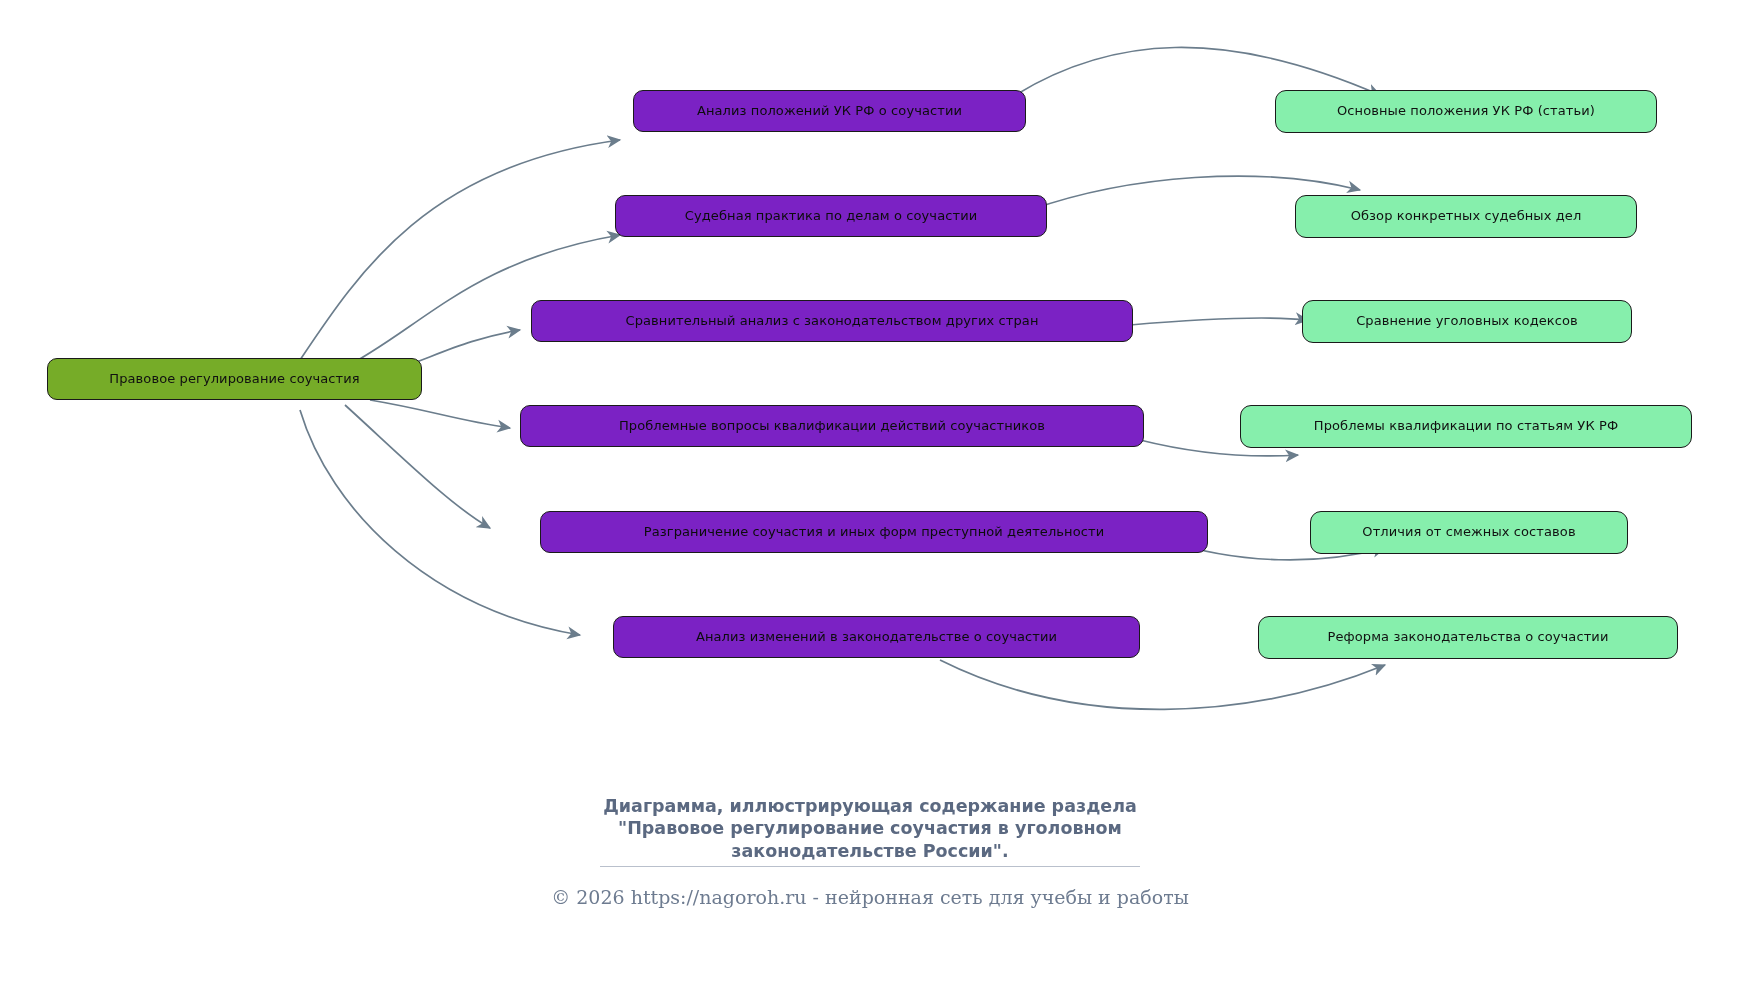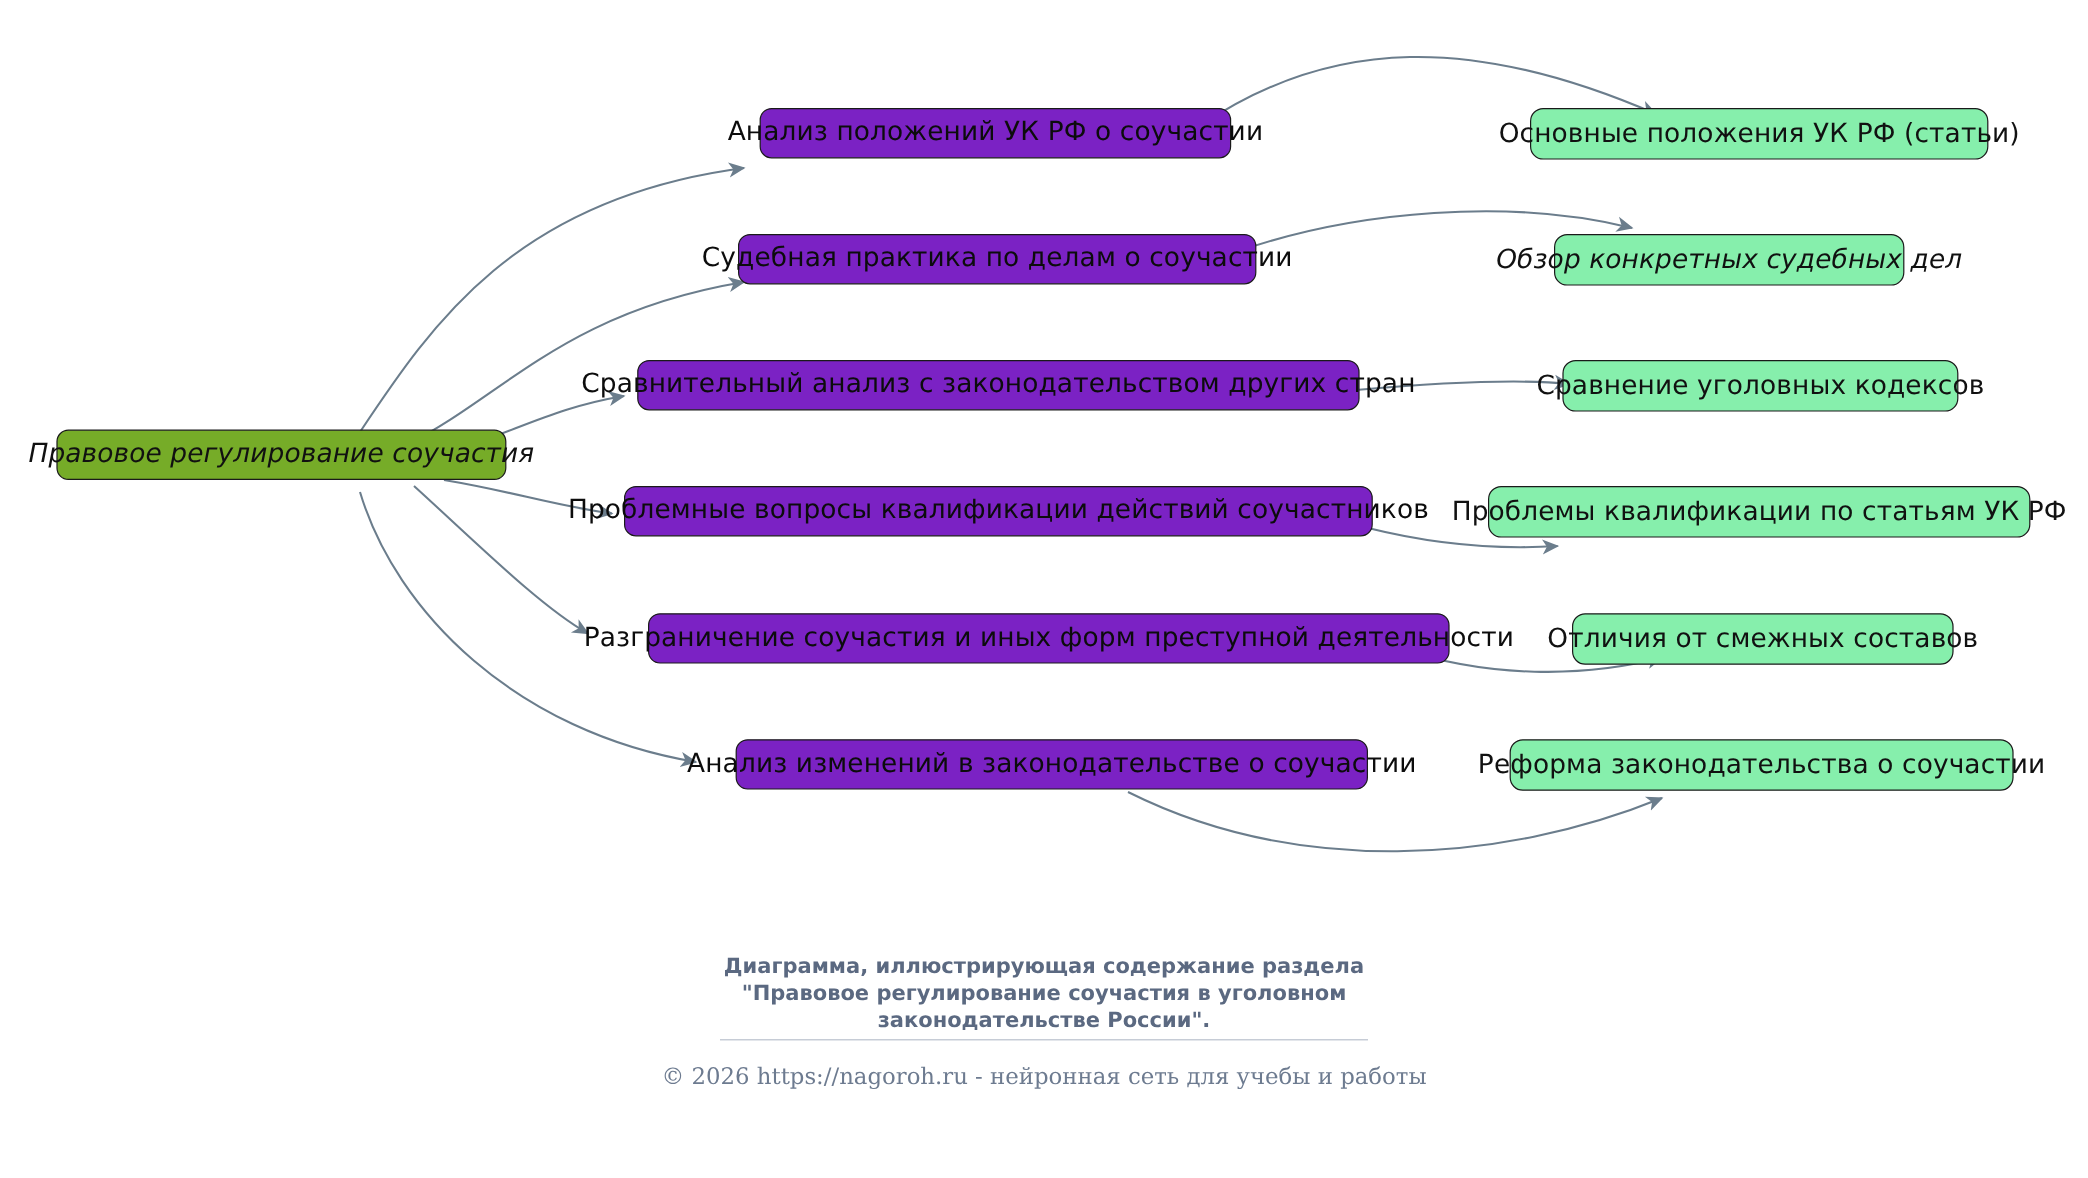"Анализ положений УК РФ о" .node { font-size: 22px -> 13px }
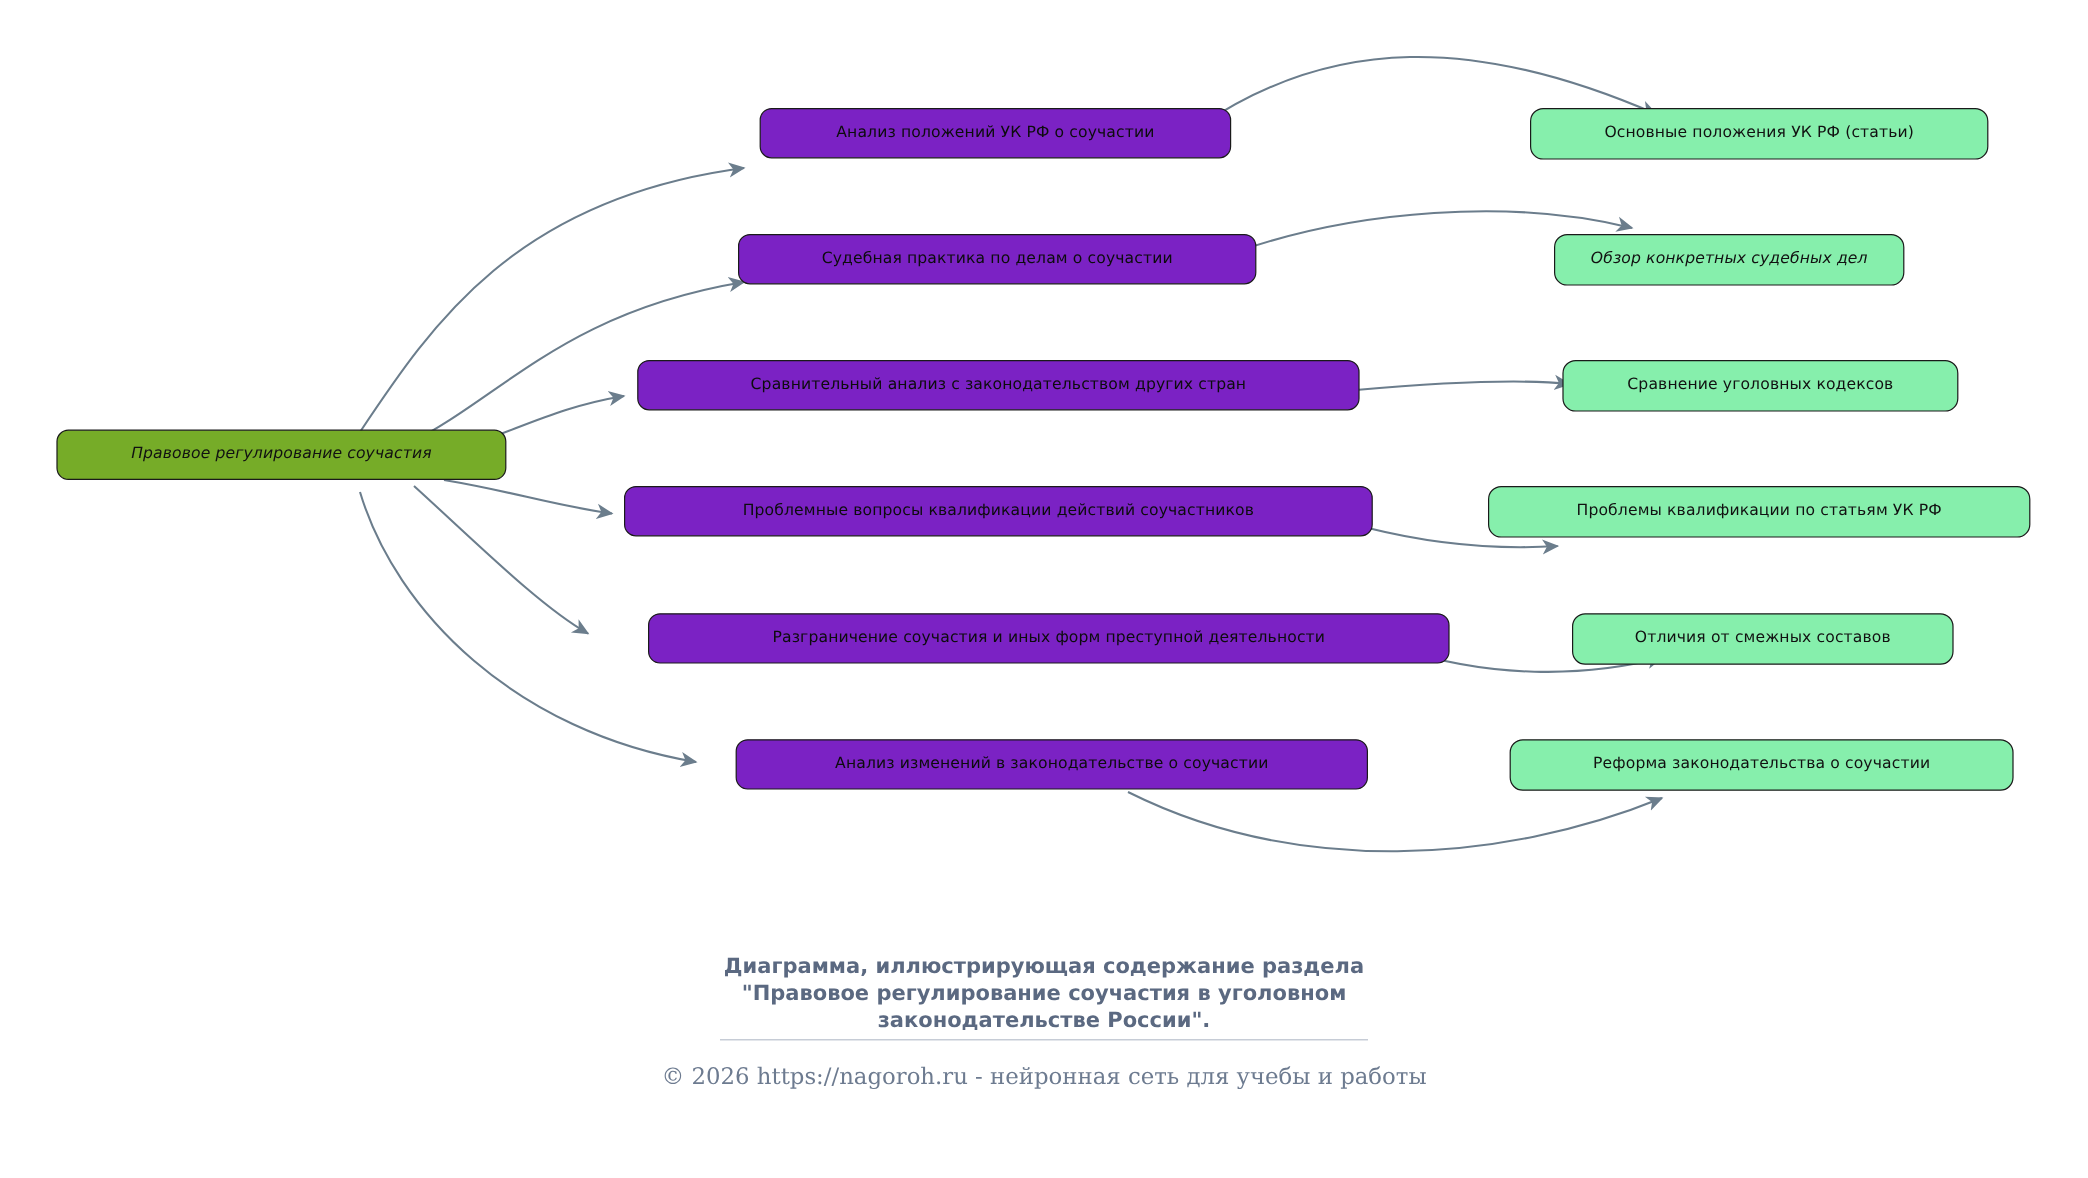"Обзор конкретных судебных дел" div.node { font-style: italic -> none; width: 292px -> 342px }
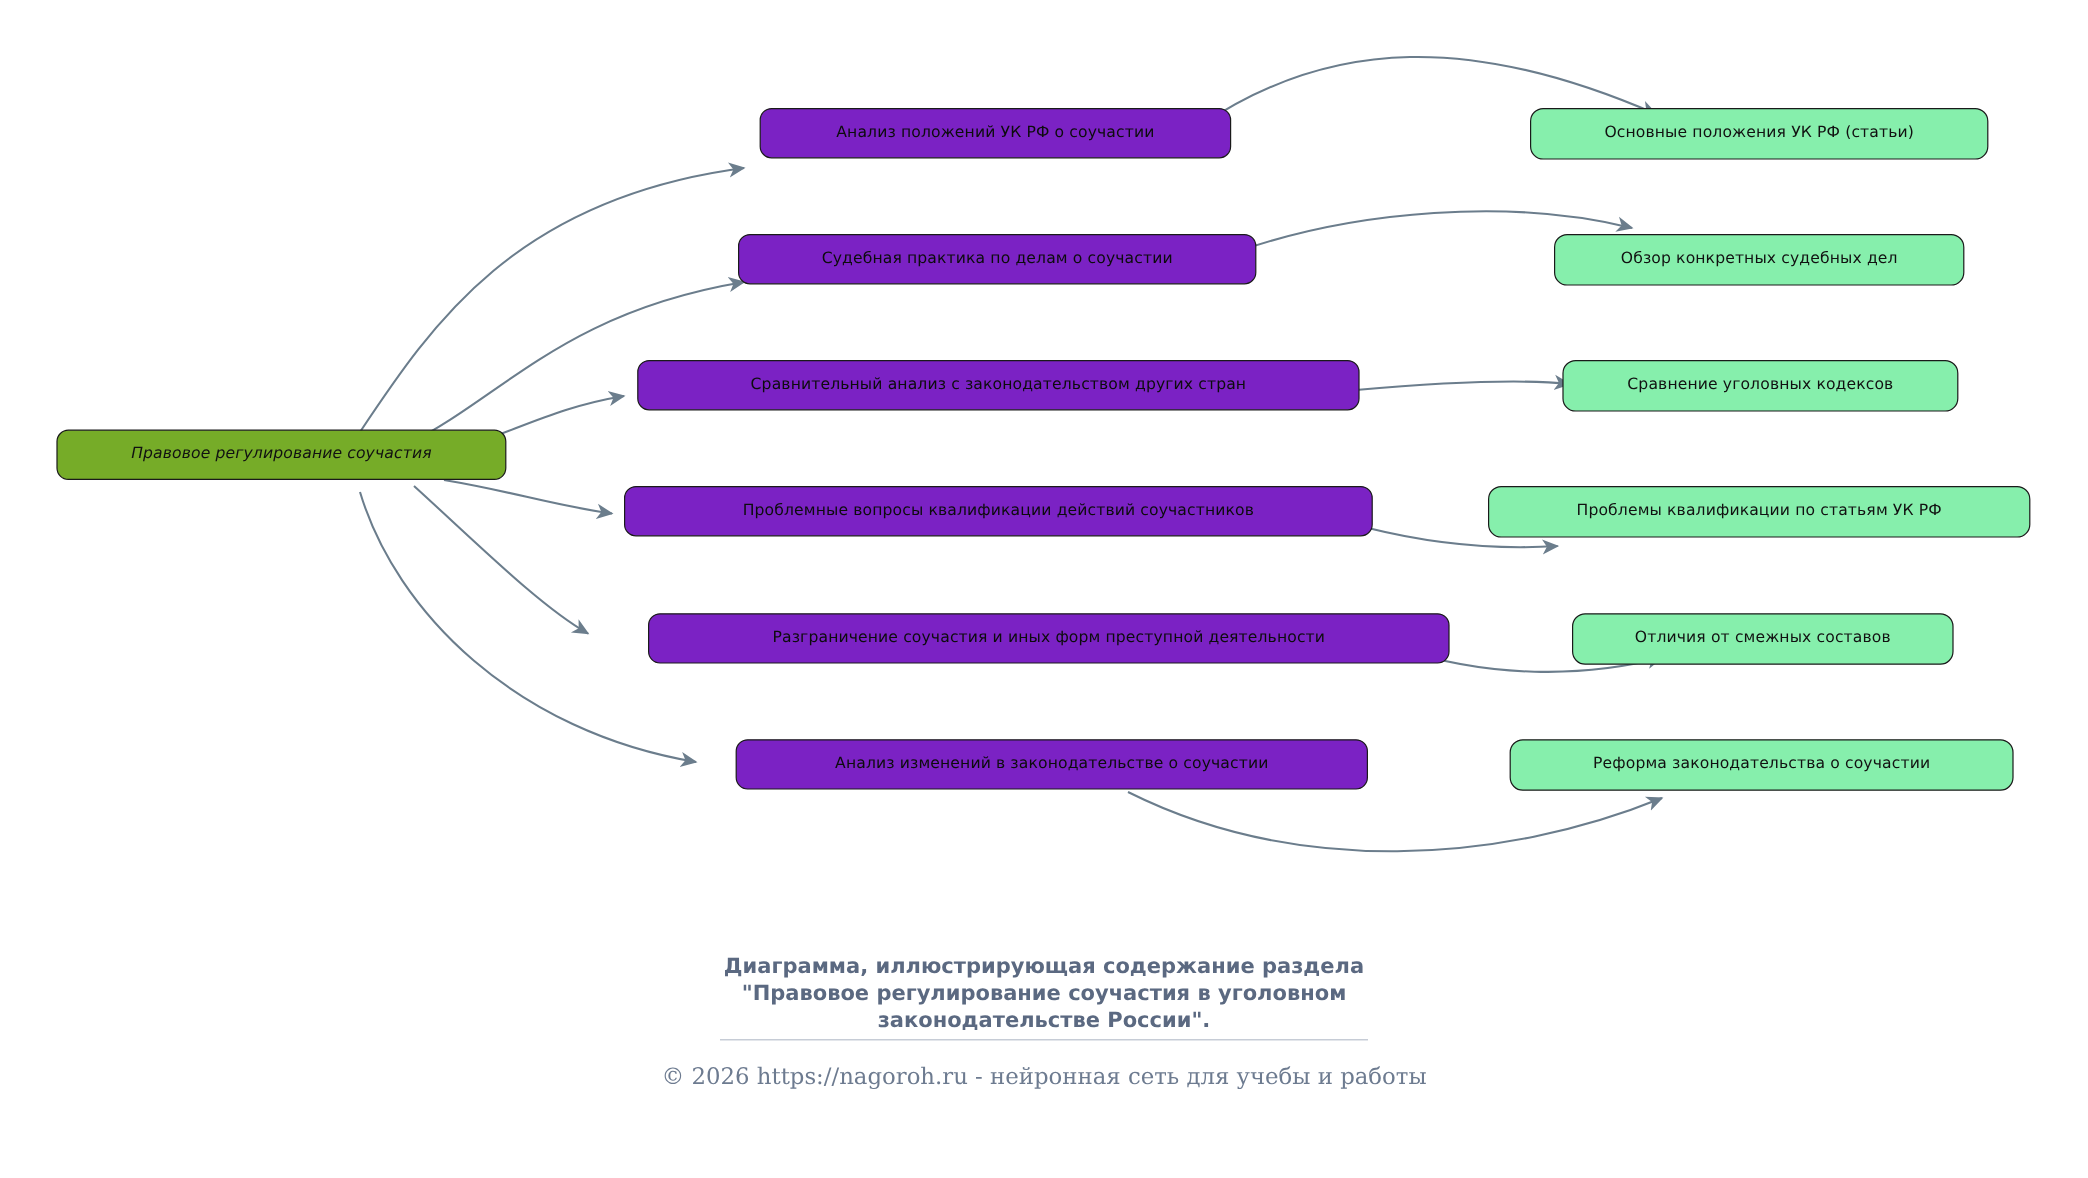"Правовое регулирование соучастия" div.node { font-style: italic -> none }
